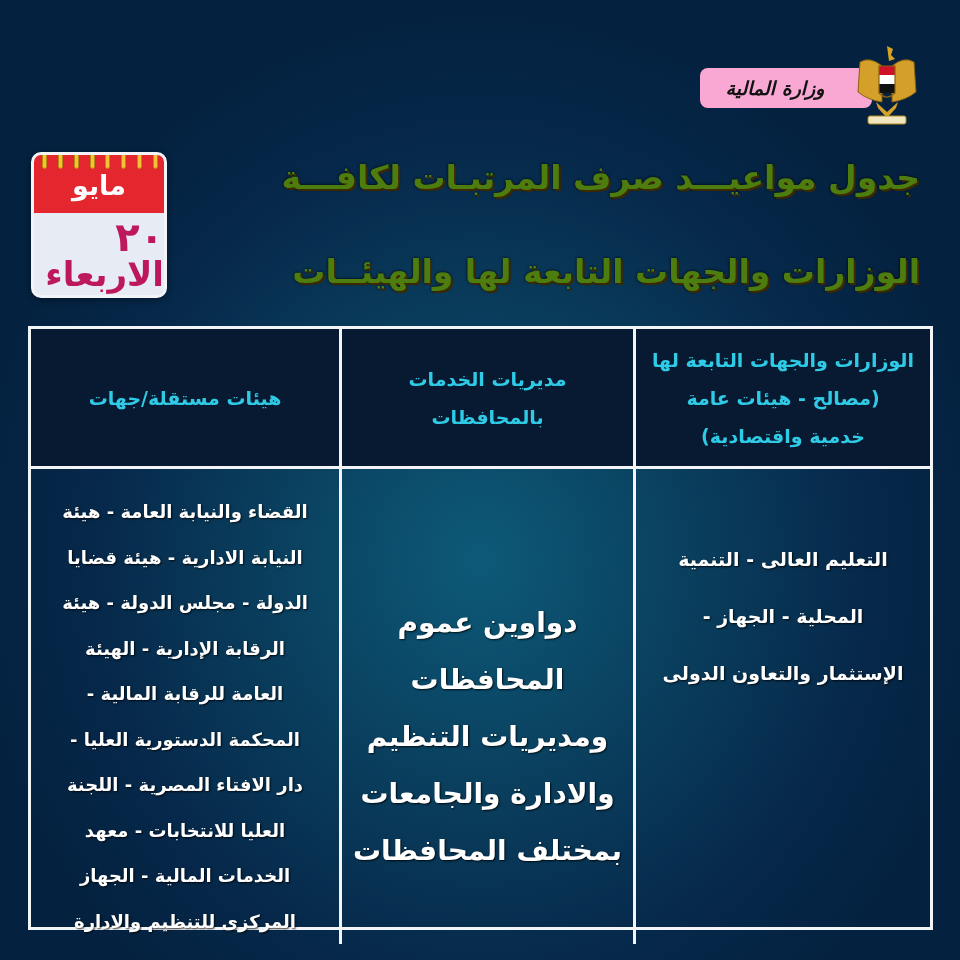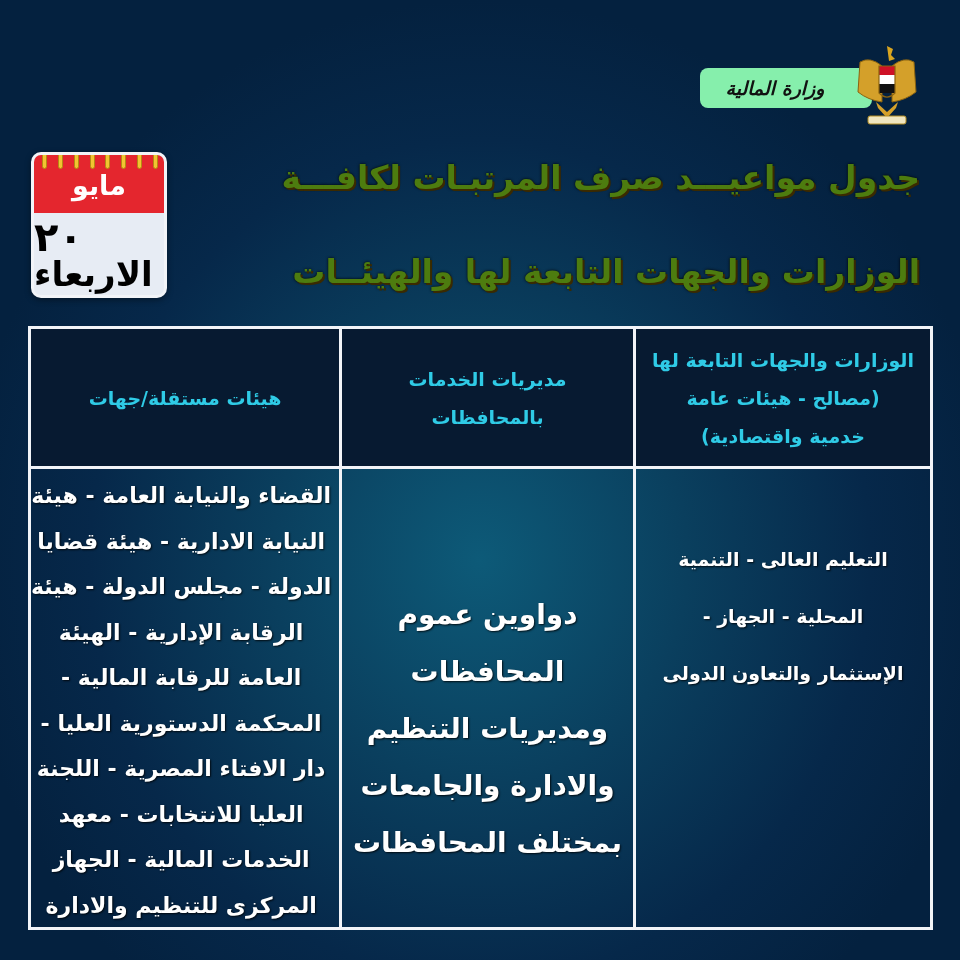"وزارة المالية" .logo-pill { background: #86efac -> #f9a8d4 }
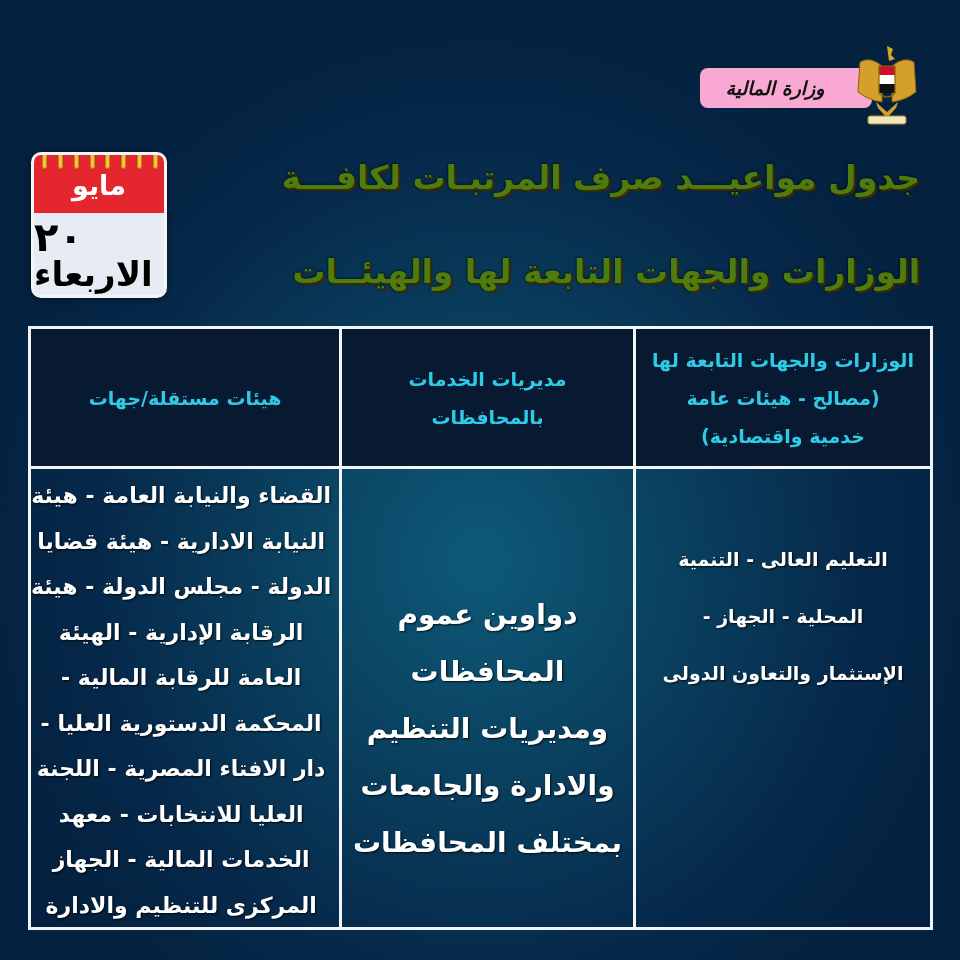"٢٠" .cal-body { color: #000000 -> #be185d; text-align: left -> right }
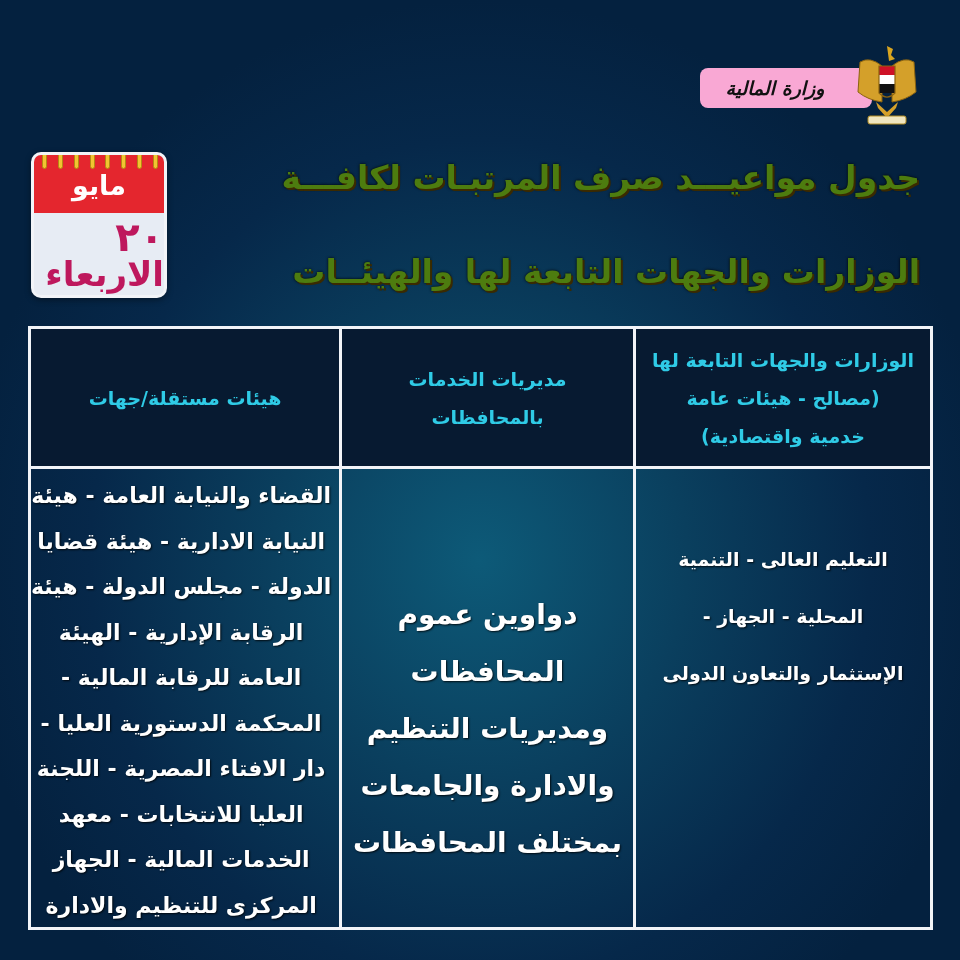"القضاء والنيابة العامة - هيئة" .col-left { font-size: 22px -> 18px; justify-content: flex-end -> none; padding-top: 4px -> 20px }
